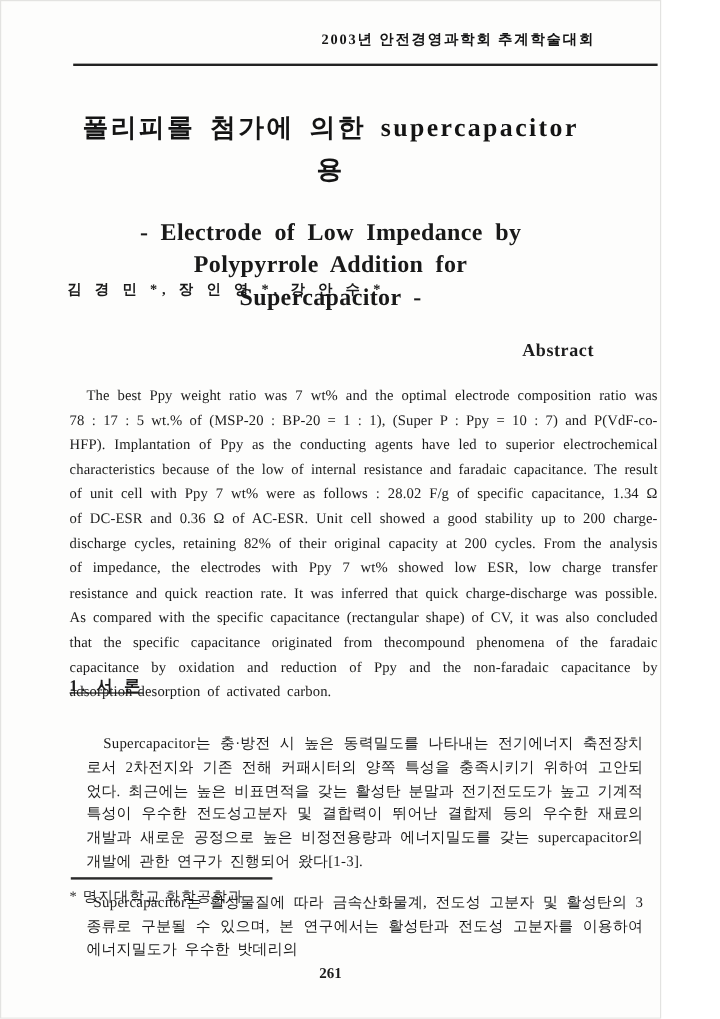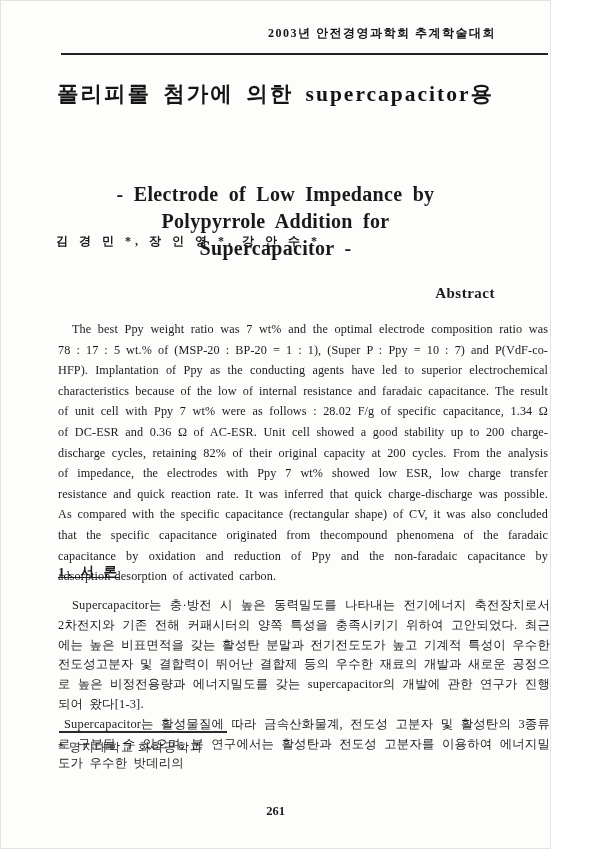"폴리피롤 첨가에 의한 supercapacitor용" .title-ko { margin: 0 -> 12px }
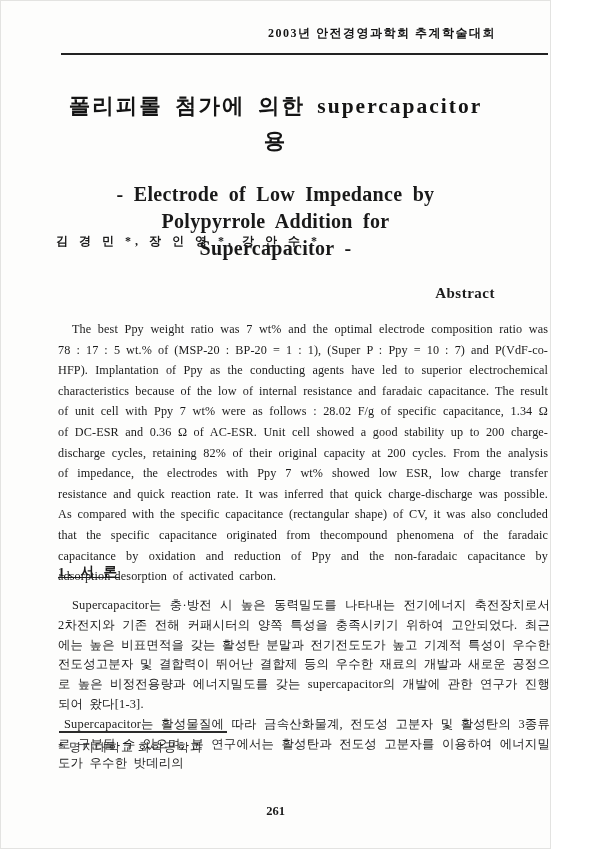"Supercapacitor는 충·방전 시 높은 동력밀도를" .intro-block p { margin: 0 -> 14px }
